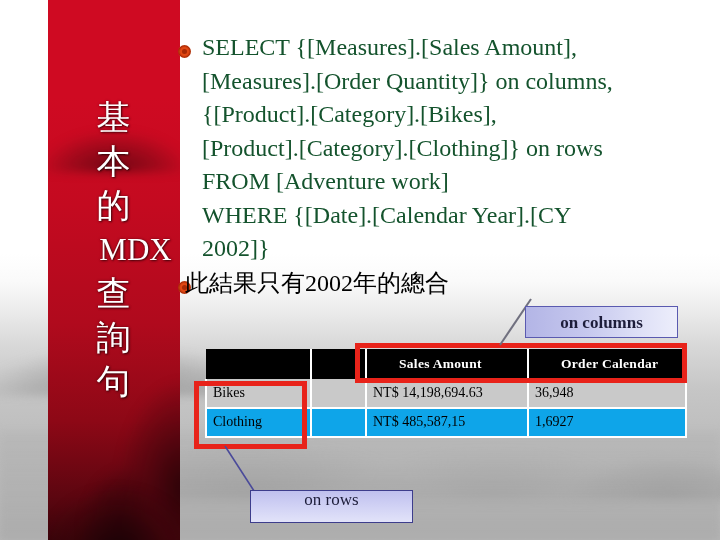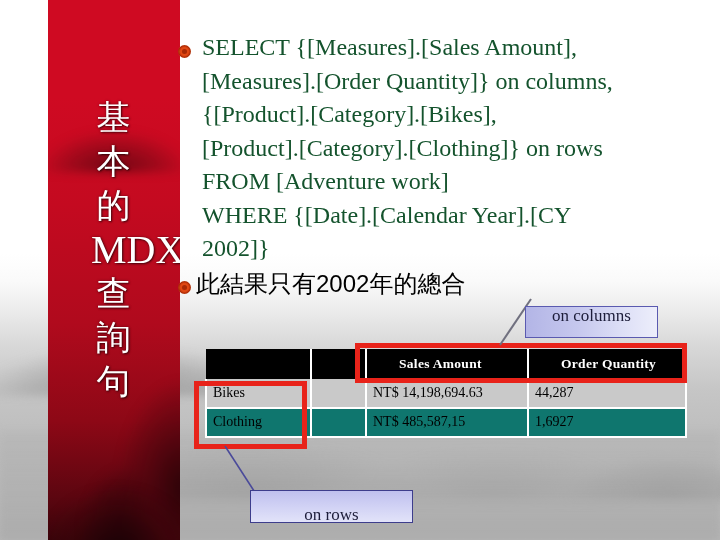"MDX" .banner-title .line-mdx { font-size: 40px -> 31px }
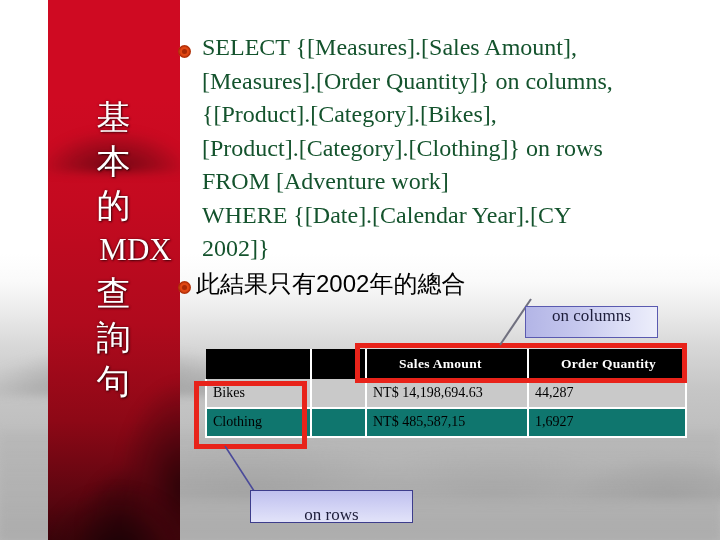"此結果只有2002年的總合" .note-text { font-family: Liberation Sans, sans-serif -> Liberation Serif, serif; left: 196px -> 185px }
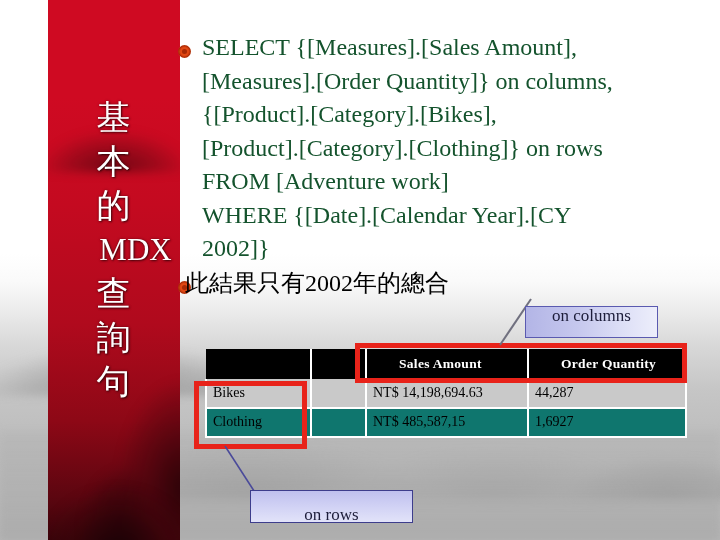"on columns" #callout-columns { font-weight: none -> bold; padding-top: none -> 7px; width: 133px -> 153px }
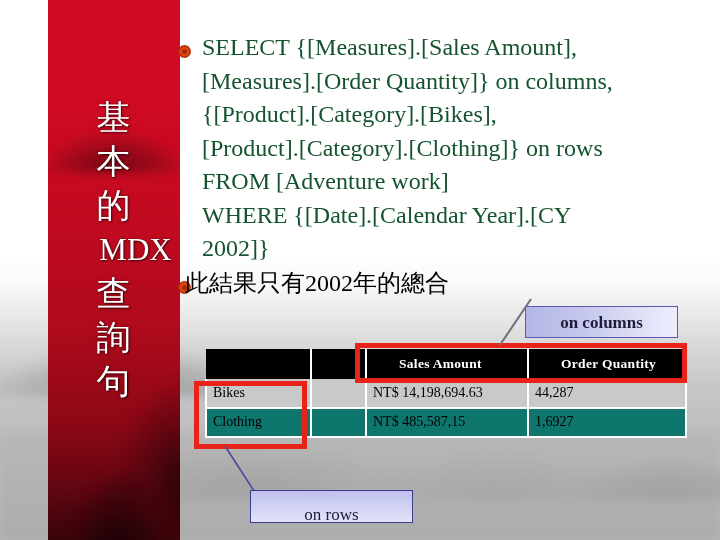"Order Quantity" th { text: Quantity -> Calendar }
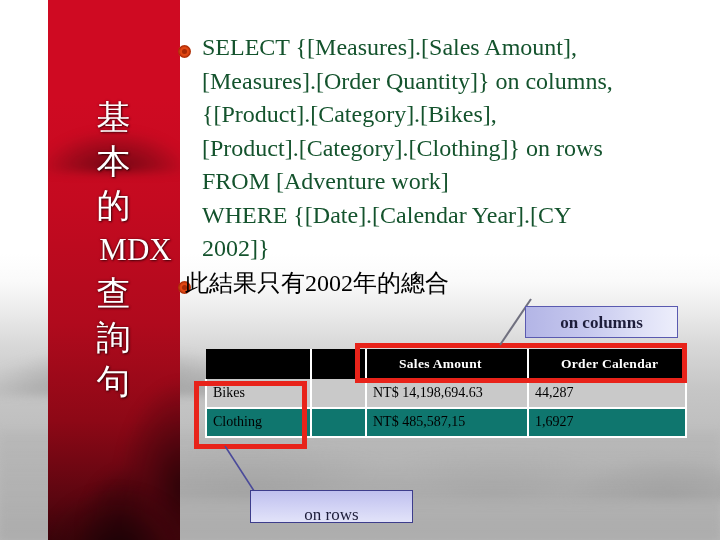"44,287" td { text: 44,287 -> 36,948 }
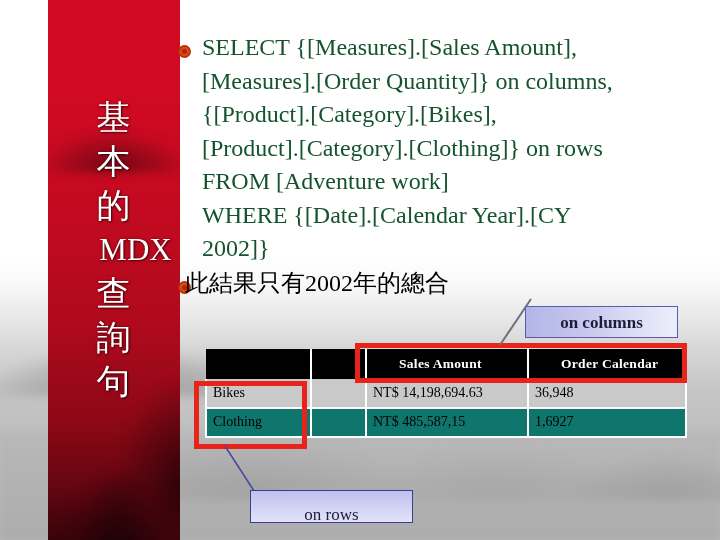"Clothing" .result-table tbody tr.r2 td { background: #0f766e -> #0ea5e9 }
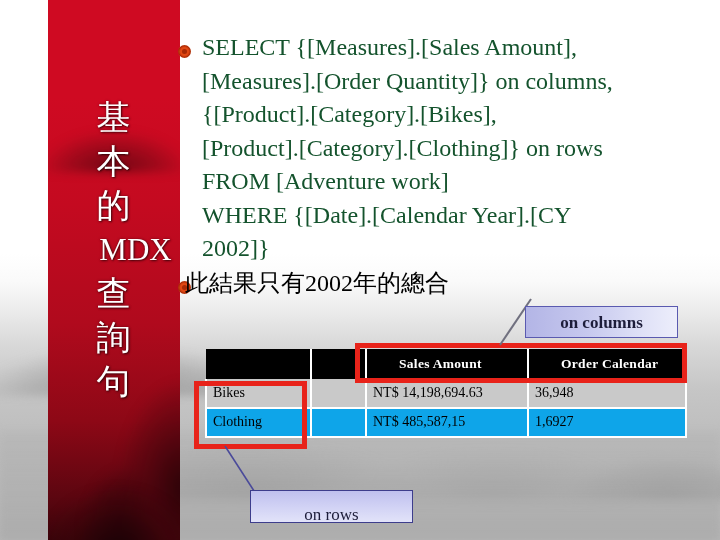"on rows" #callout-rows { padding-top: 15px -> 0 }
